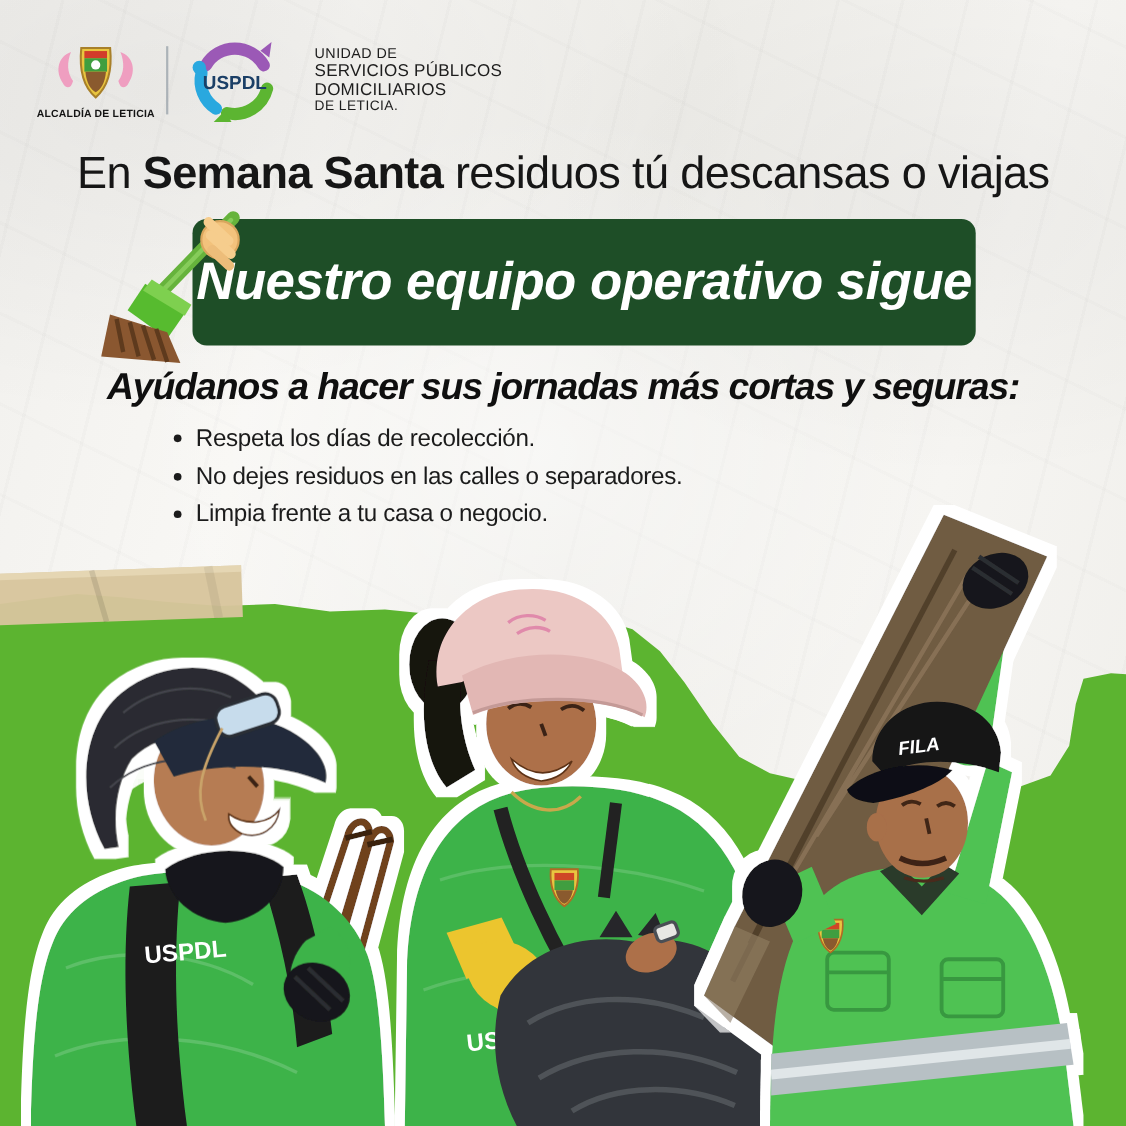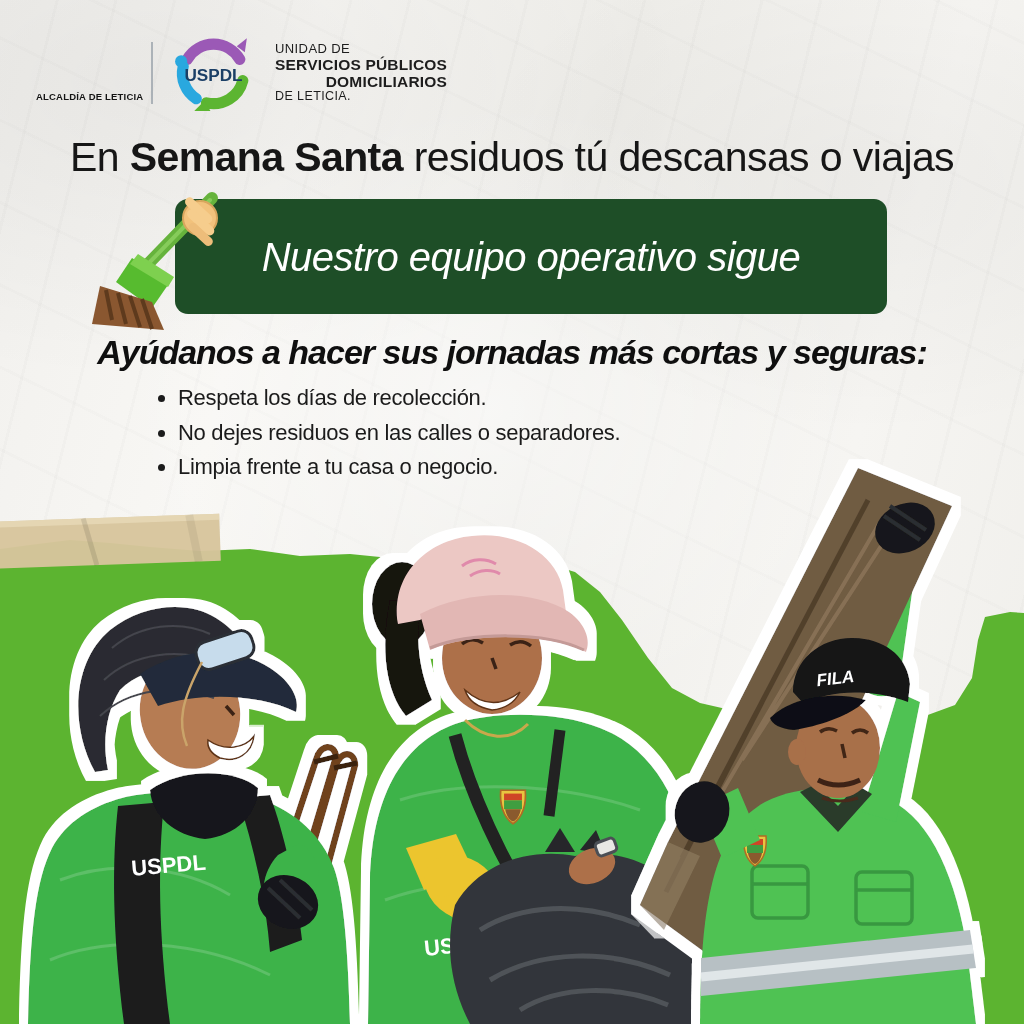"UNIDAD DE" .org-text { margin-left: 0 -> 11px }
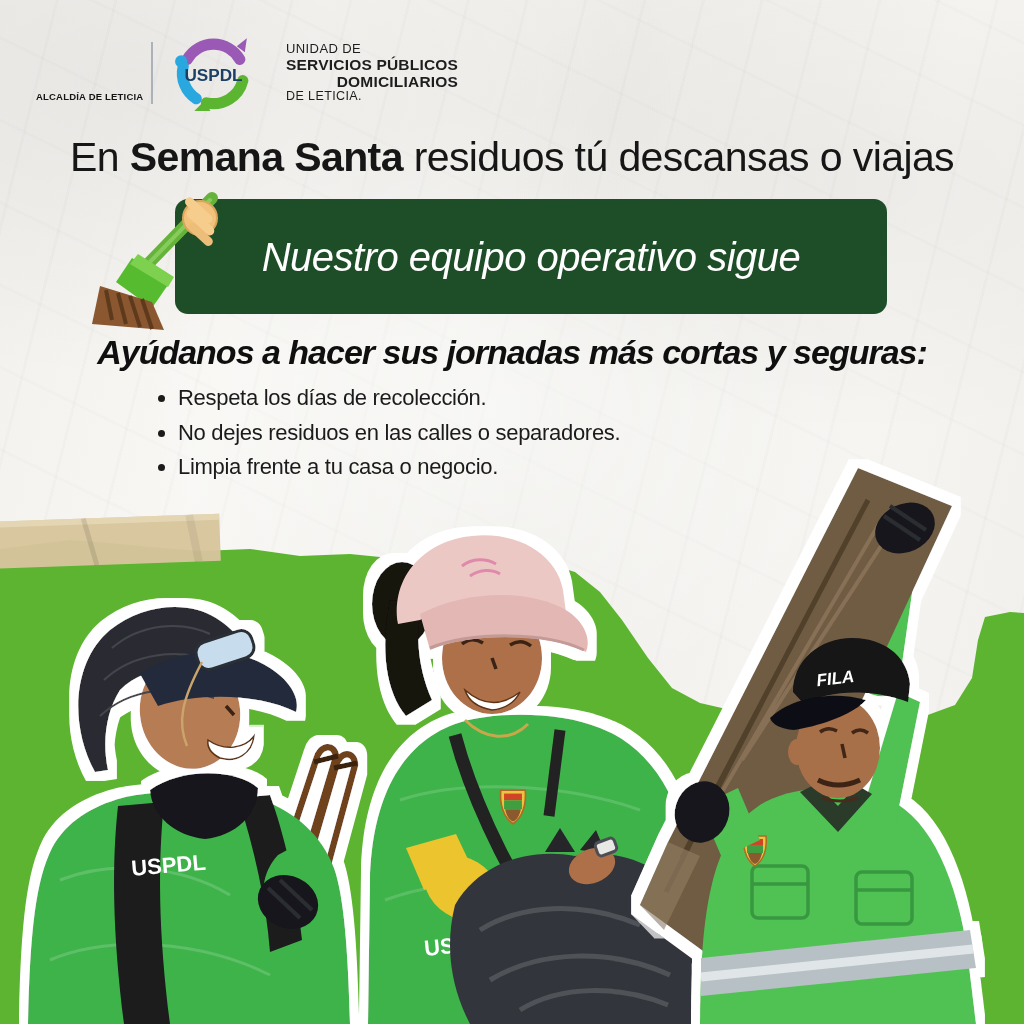"SERVICIOS PÚBLICOS" .org-l2,.org-l3 { font-weight: 700 -> 400; text-align: right -> none }
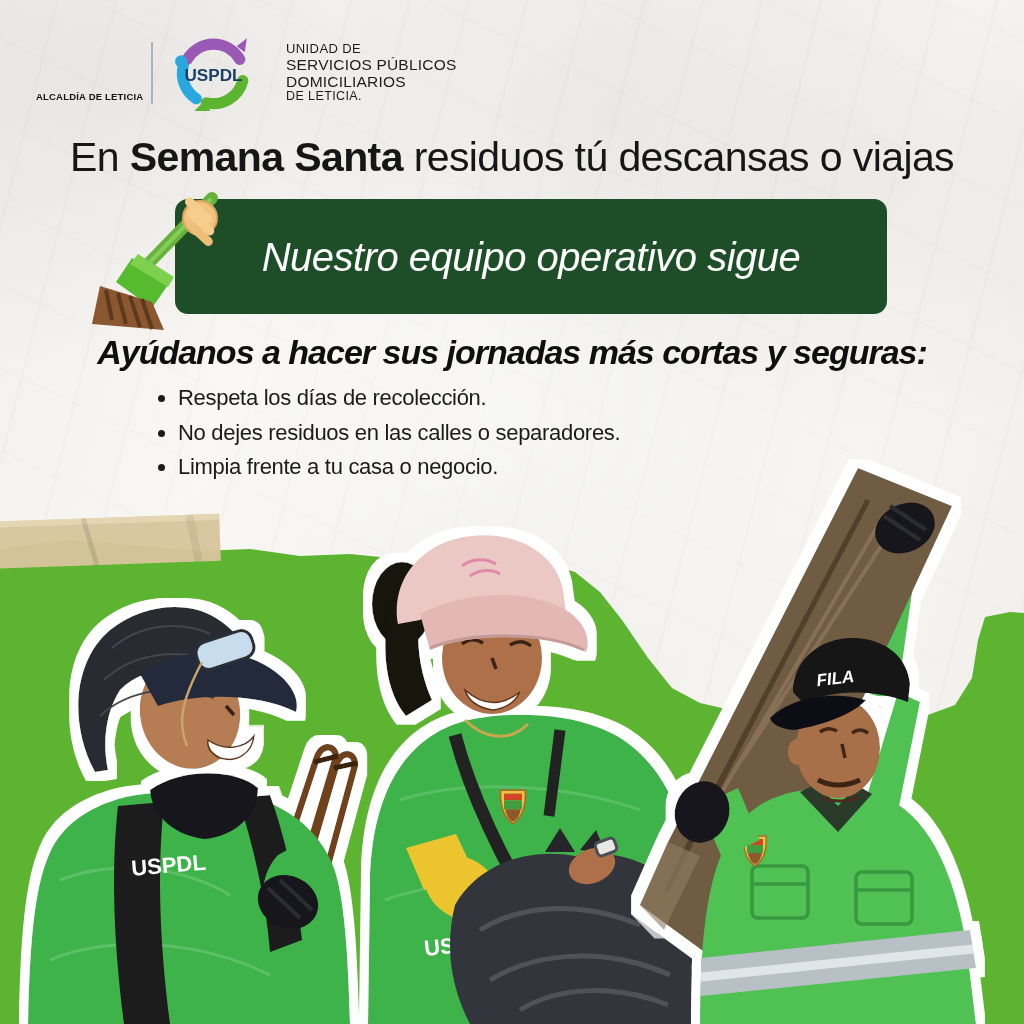"ALCALDÍA DE LETICIA" .crest-wrap { align-items: flex-end -> center; flex-direction: row -> column }
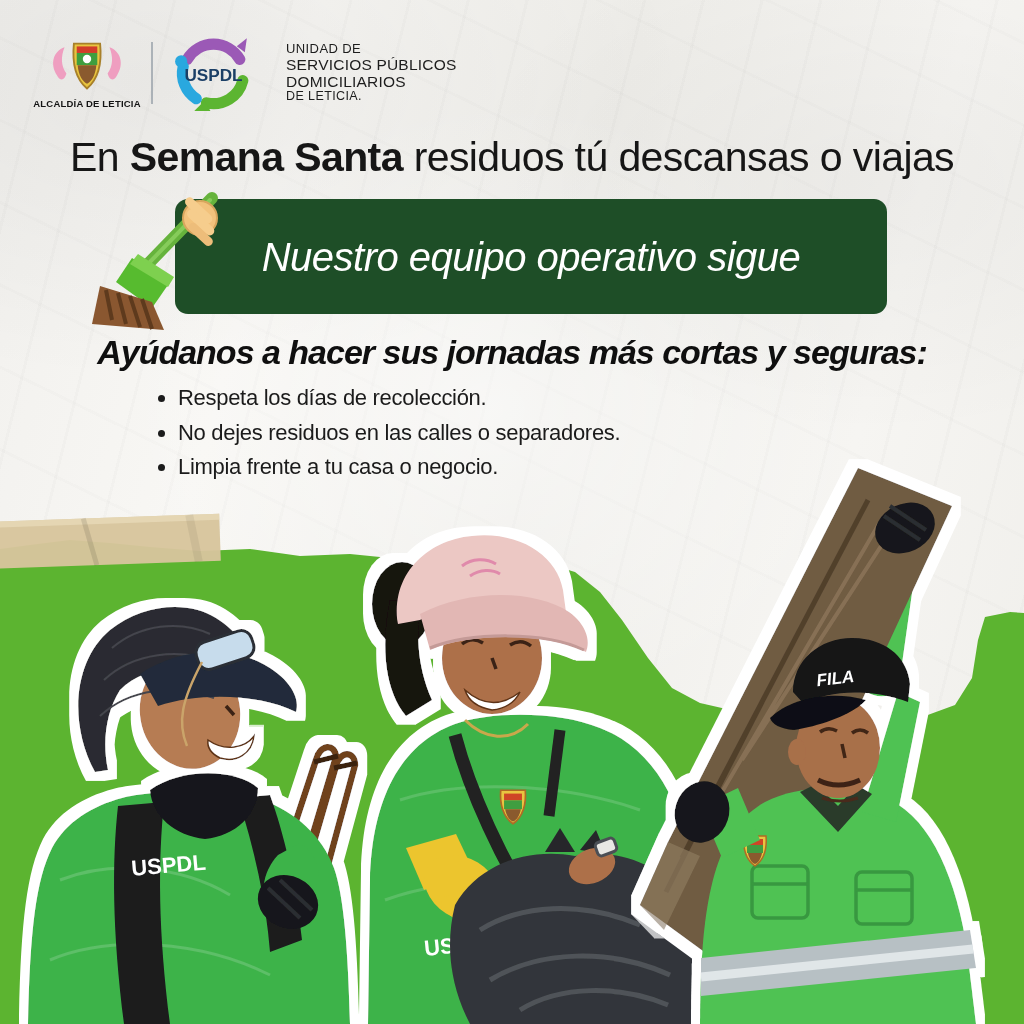"Nuestro equipo operativo sigue" .banner div { font-size: 40px -> 48px; font-weight: 400 -> 700 }
